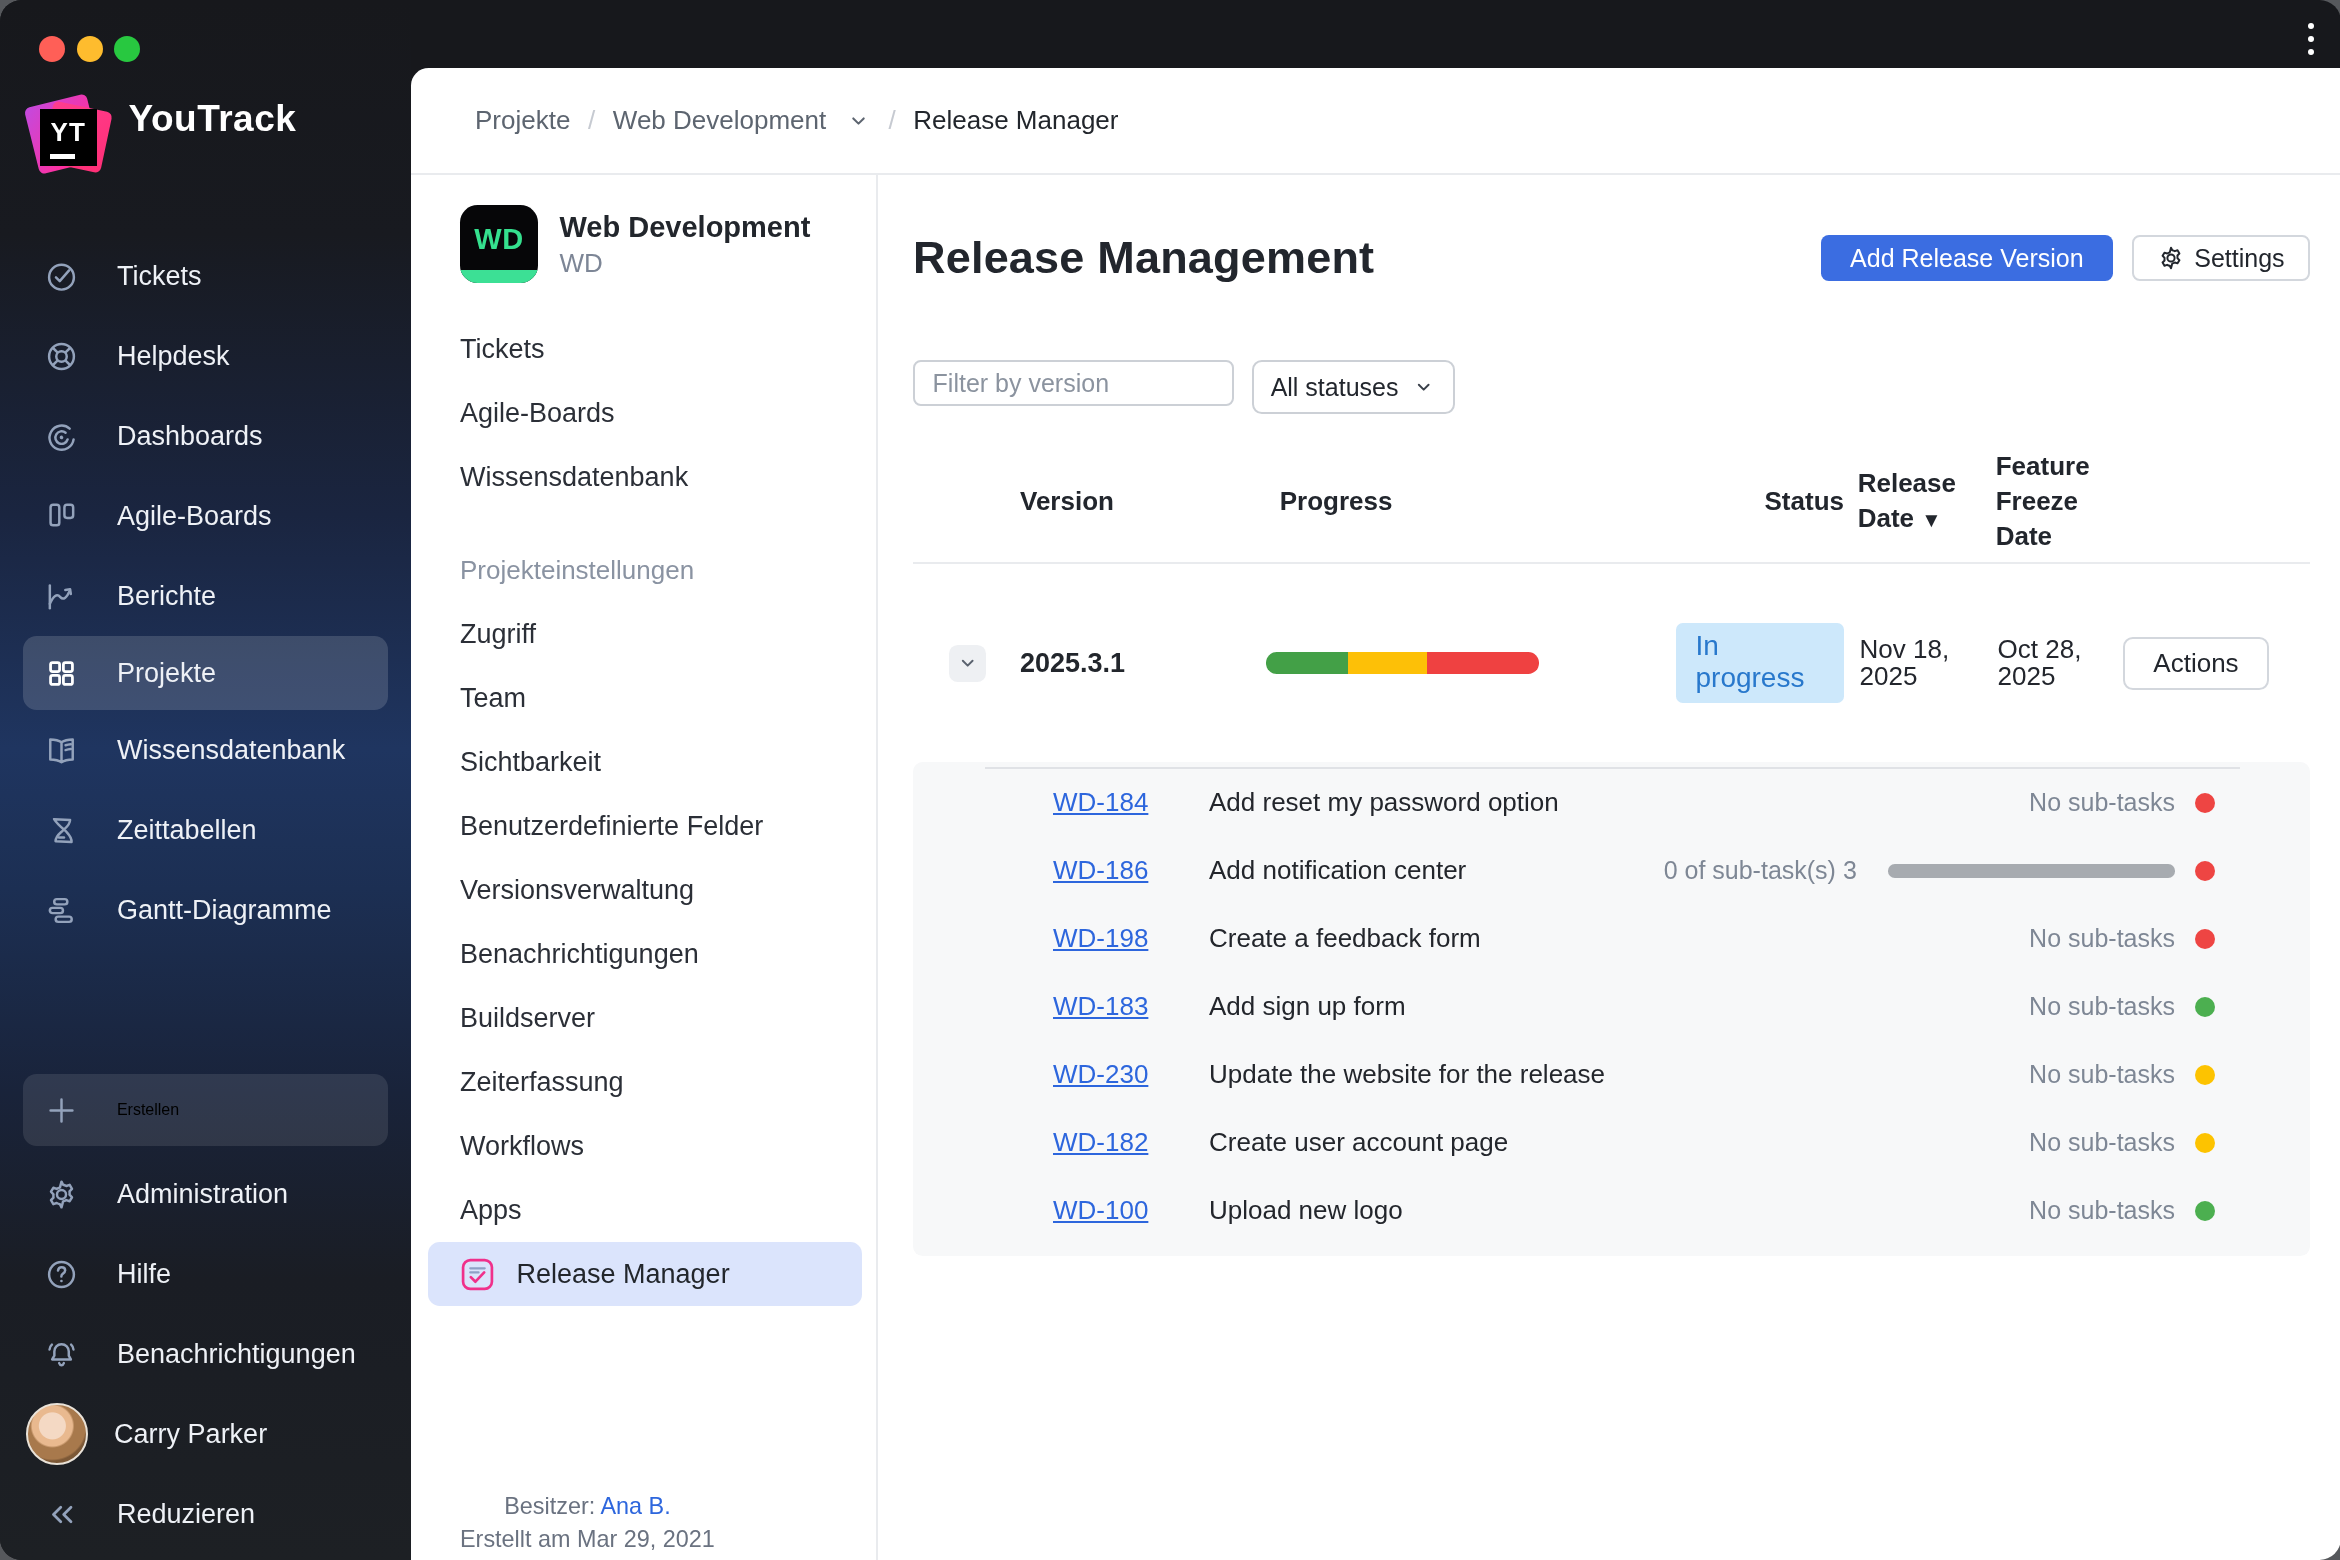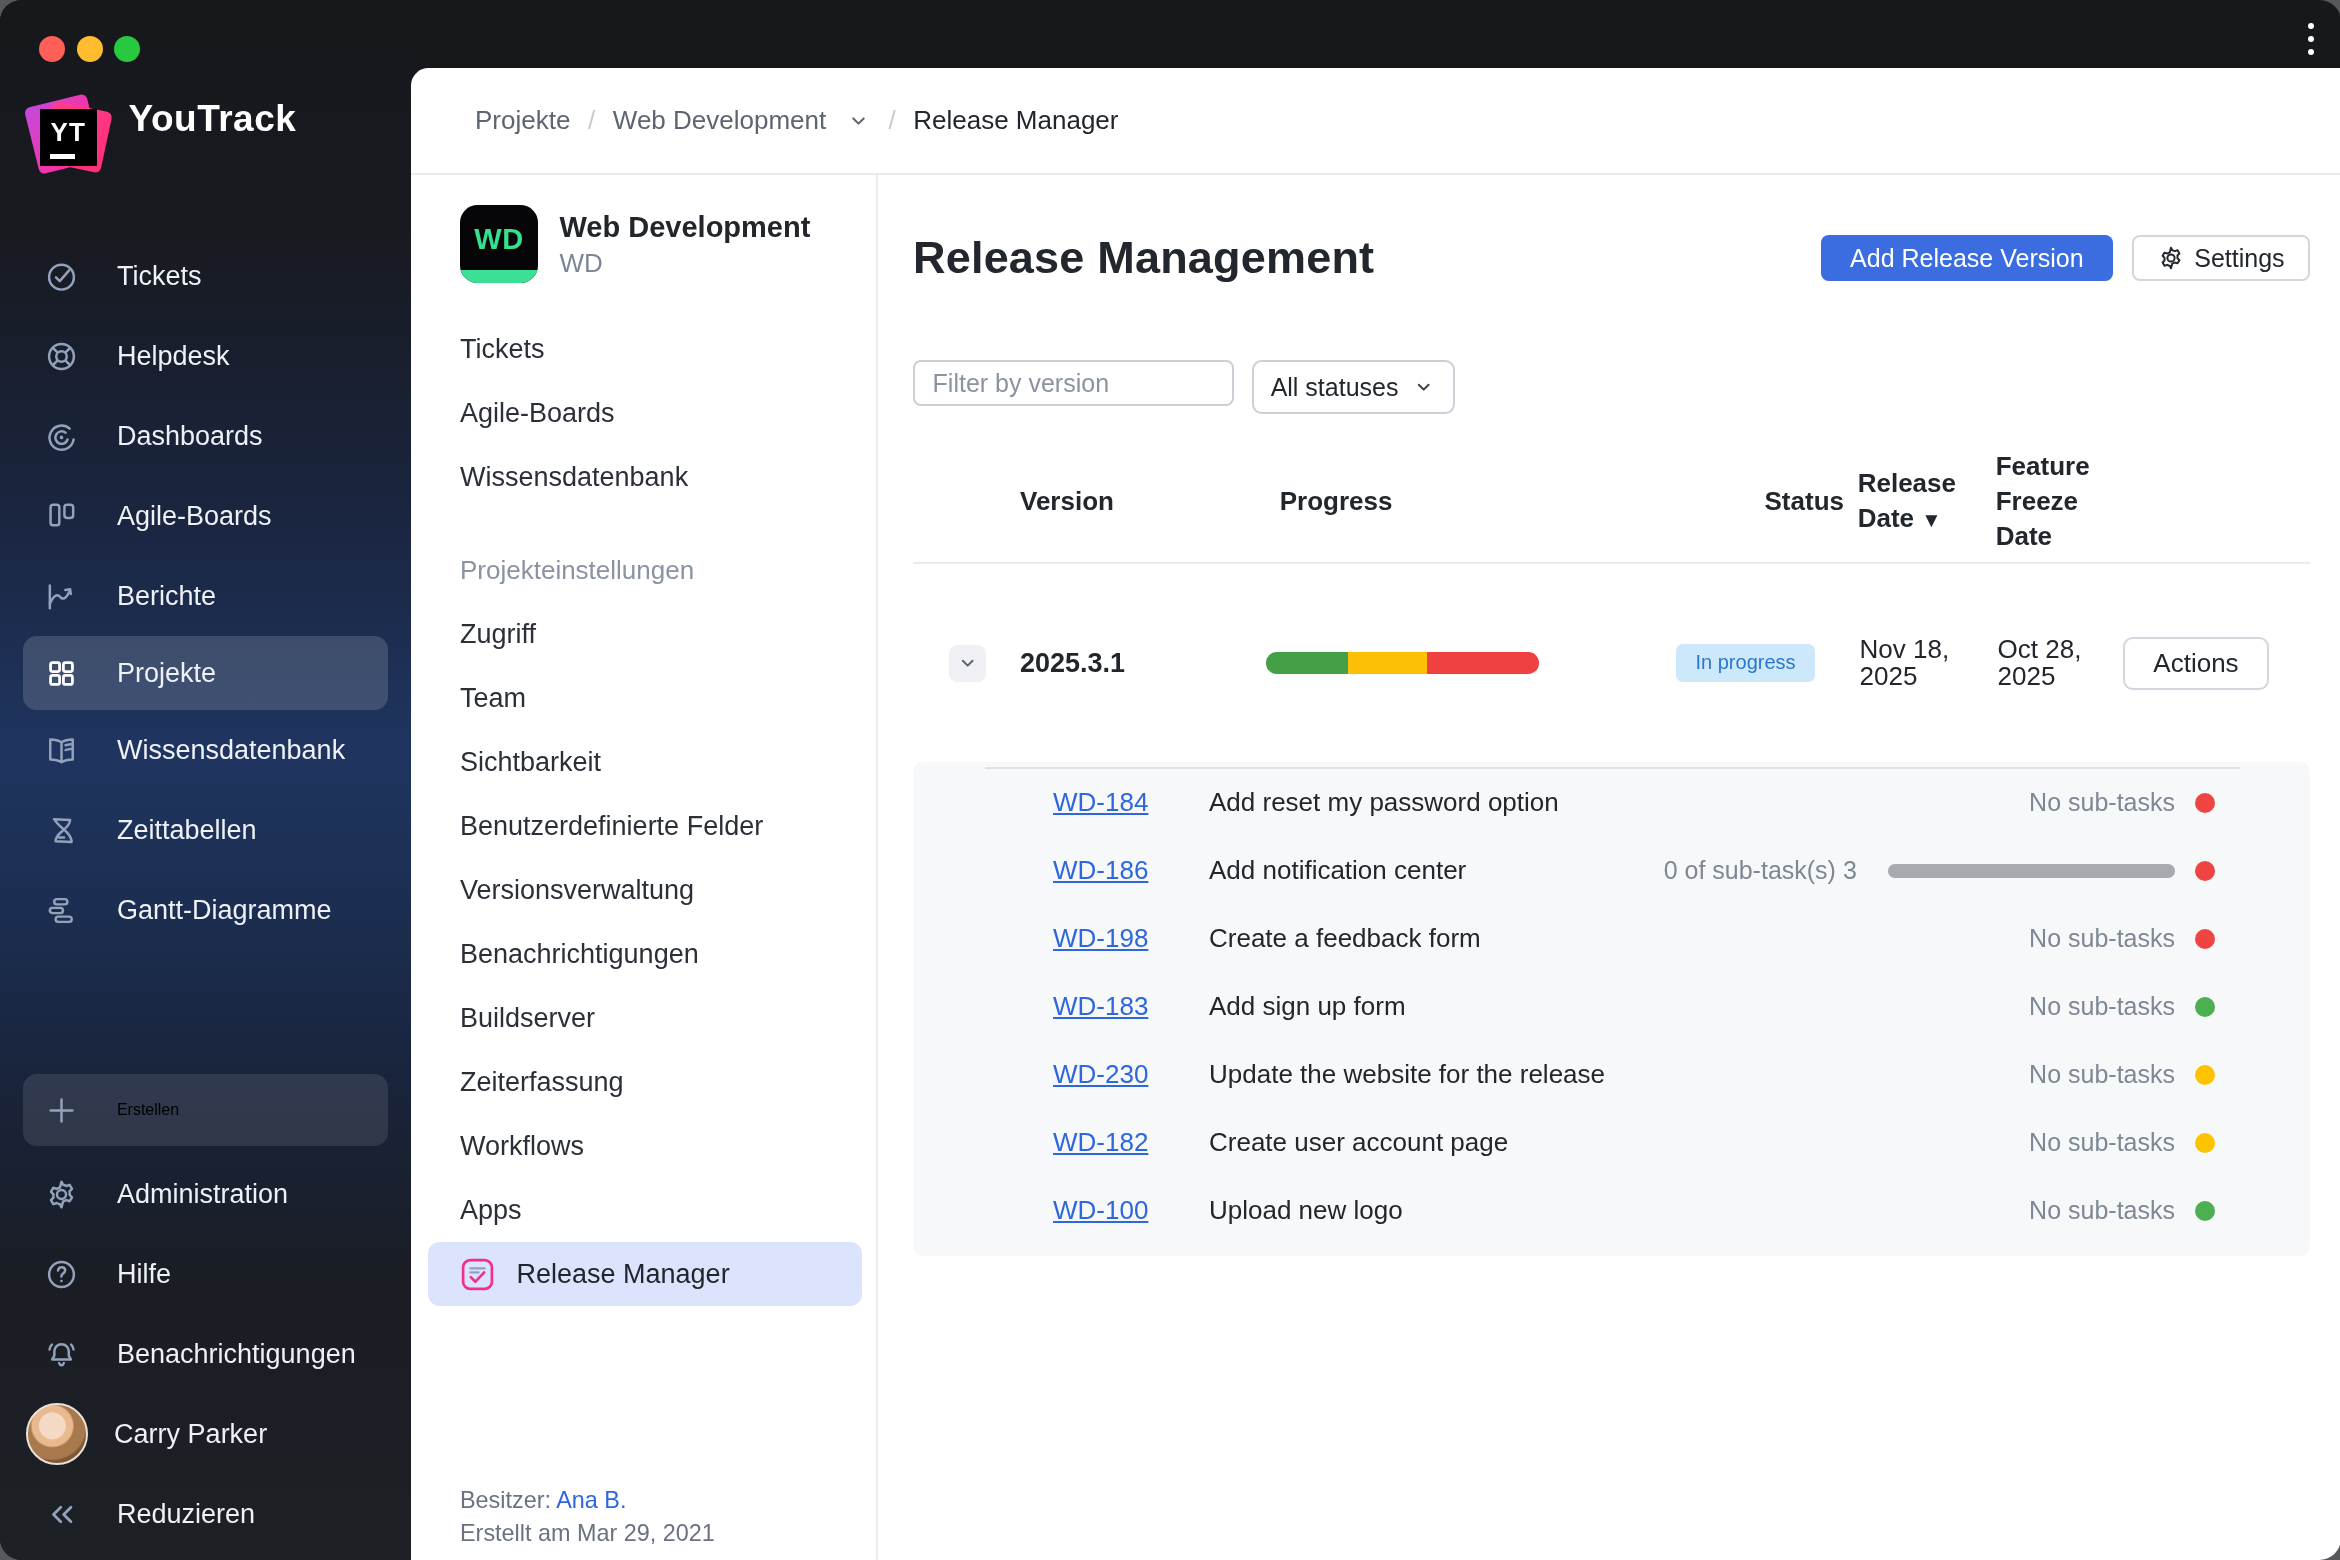"In progress" .badge { font-size: 20px -> 28px }
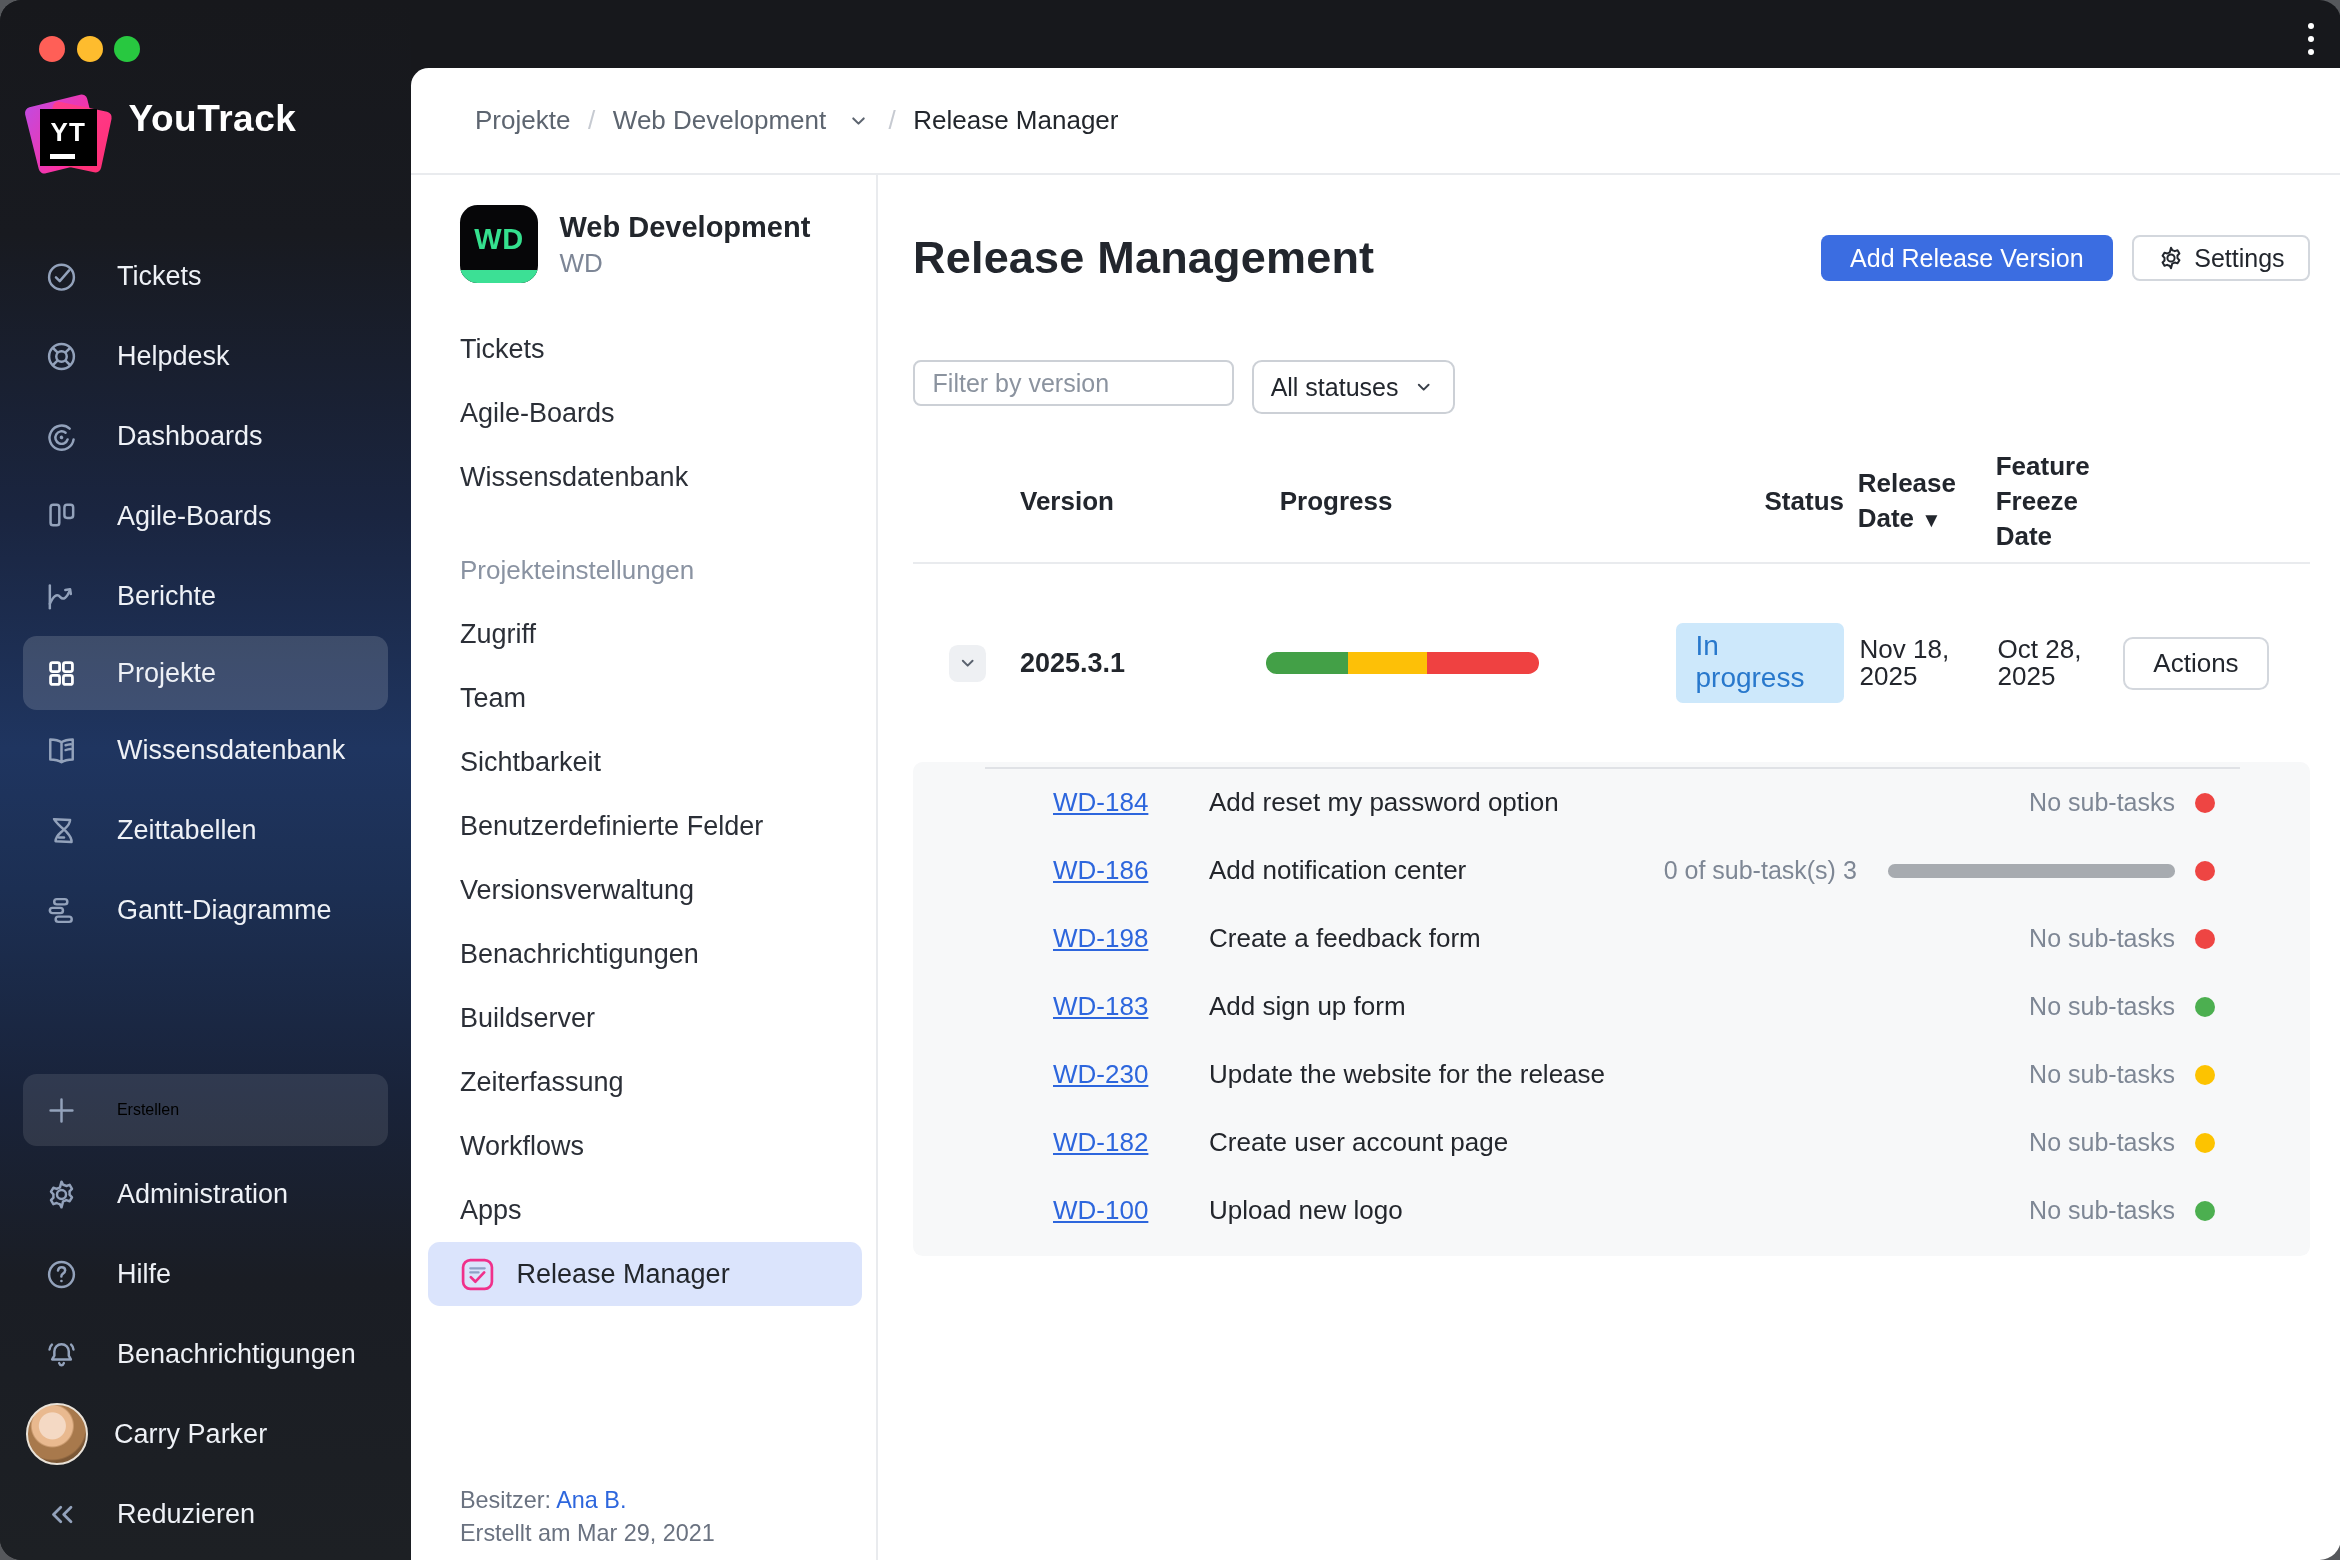"Besitzer: Ana B." .p-footer { bottom: 10px -> 4px; text-align: none -> center }
